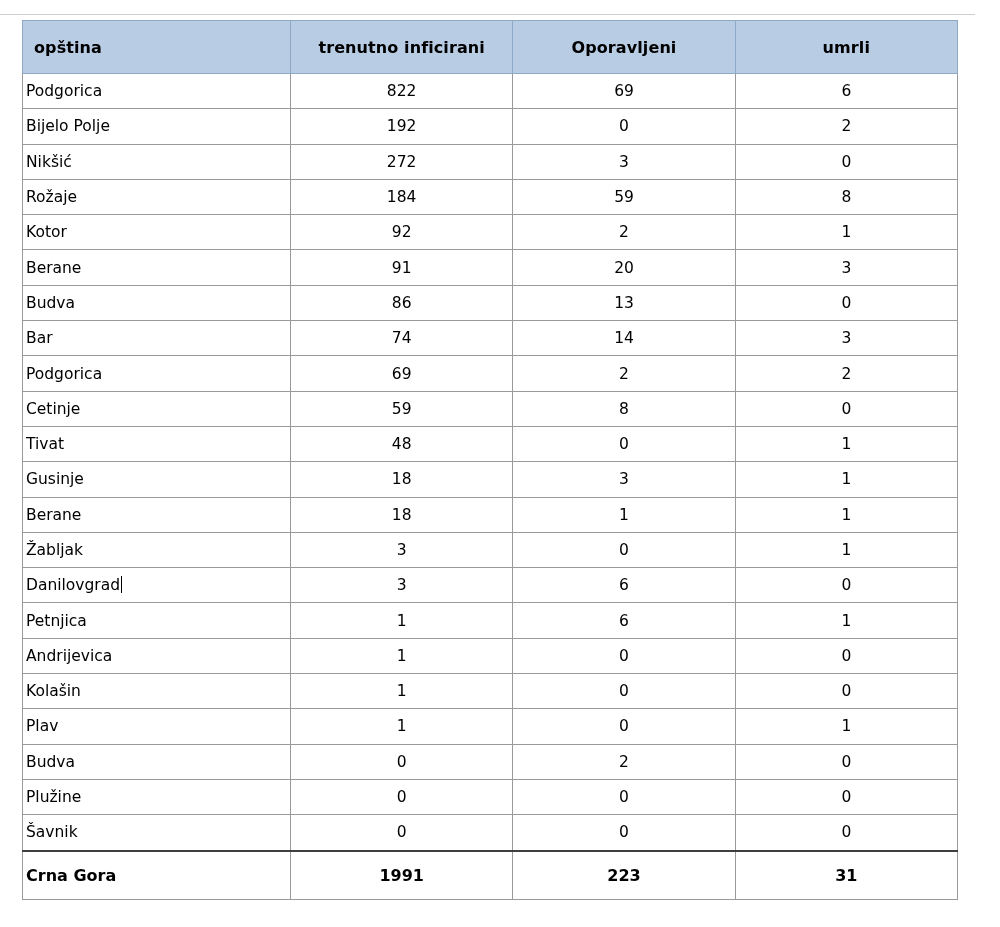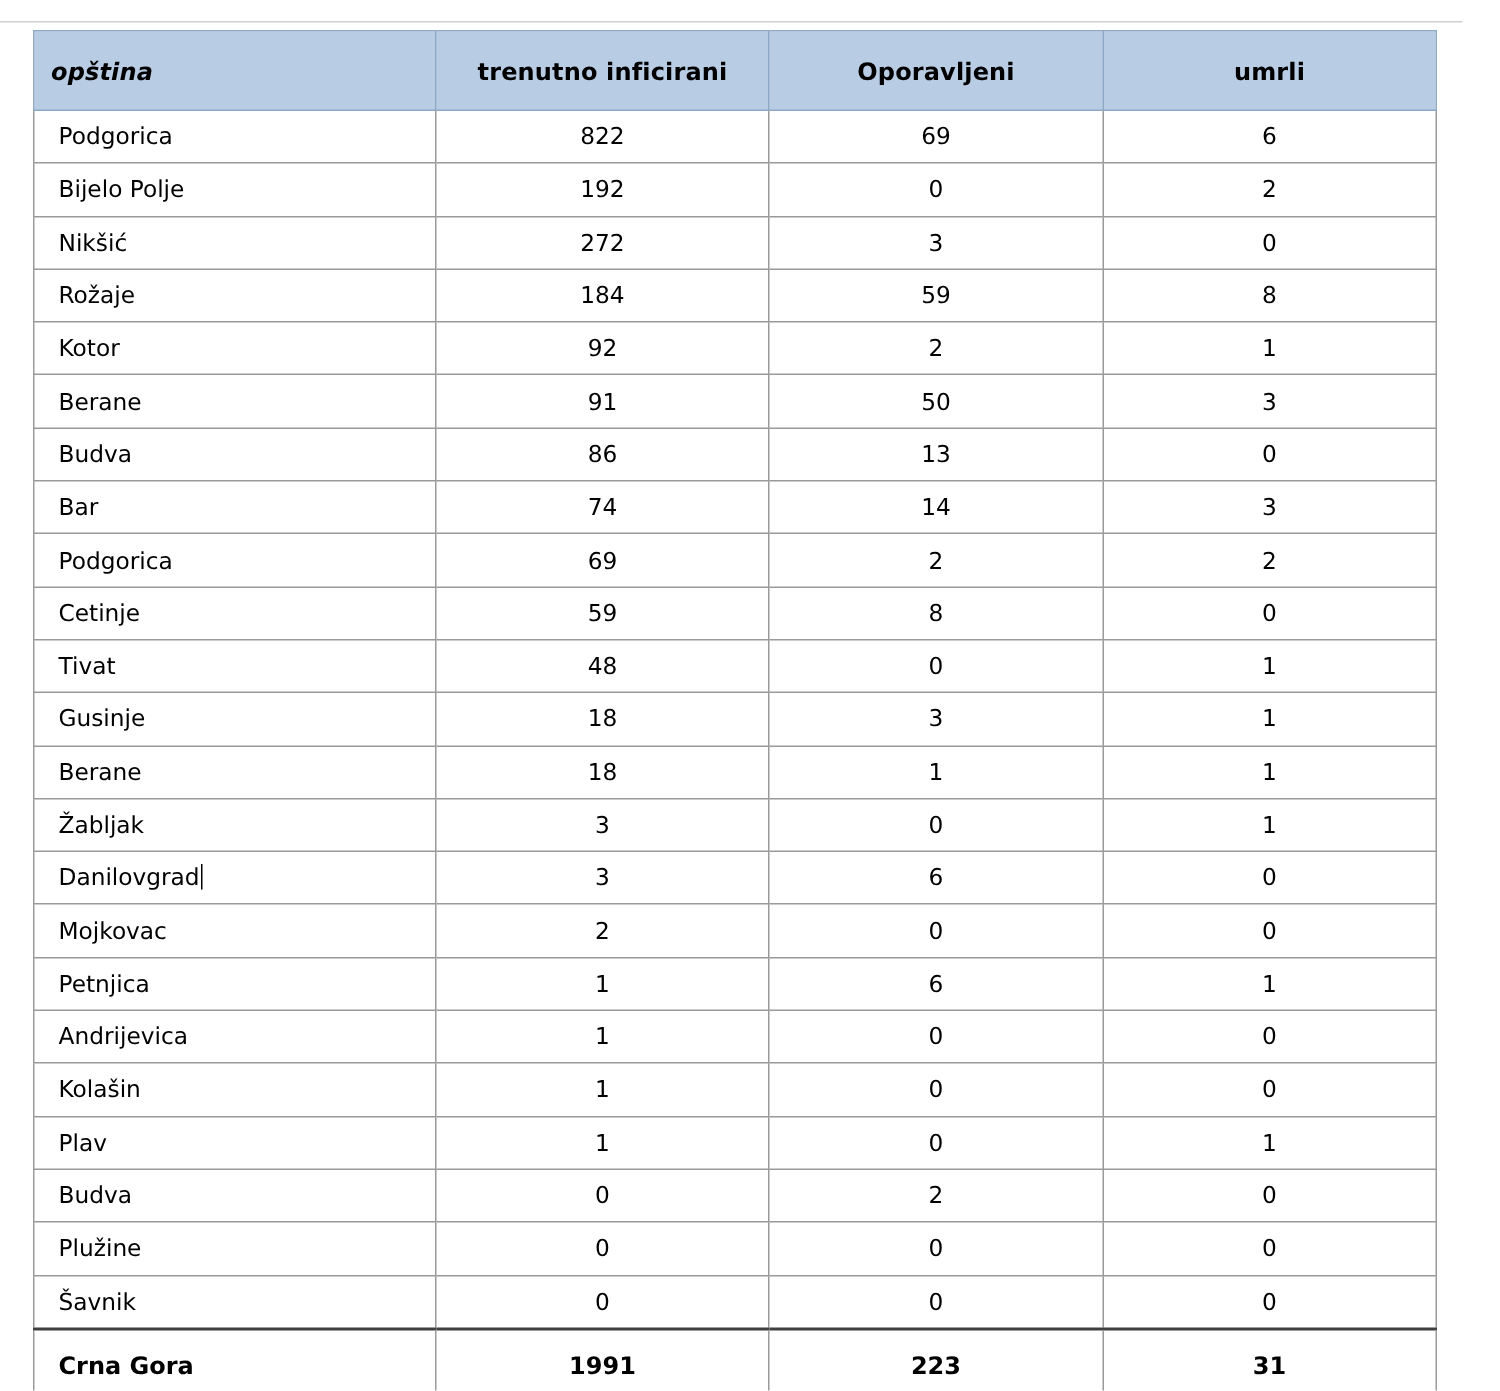"opština" table.covid thead th.name-head { font-style: italic -> none }
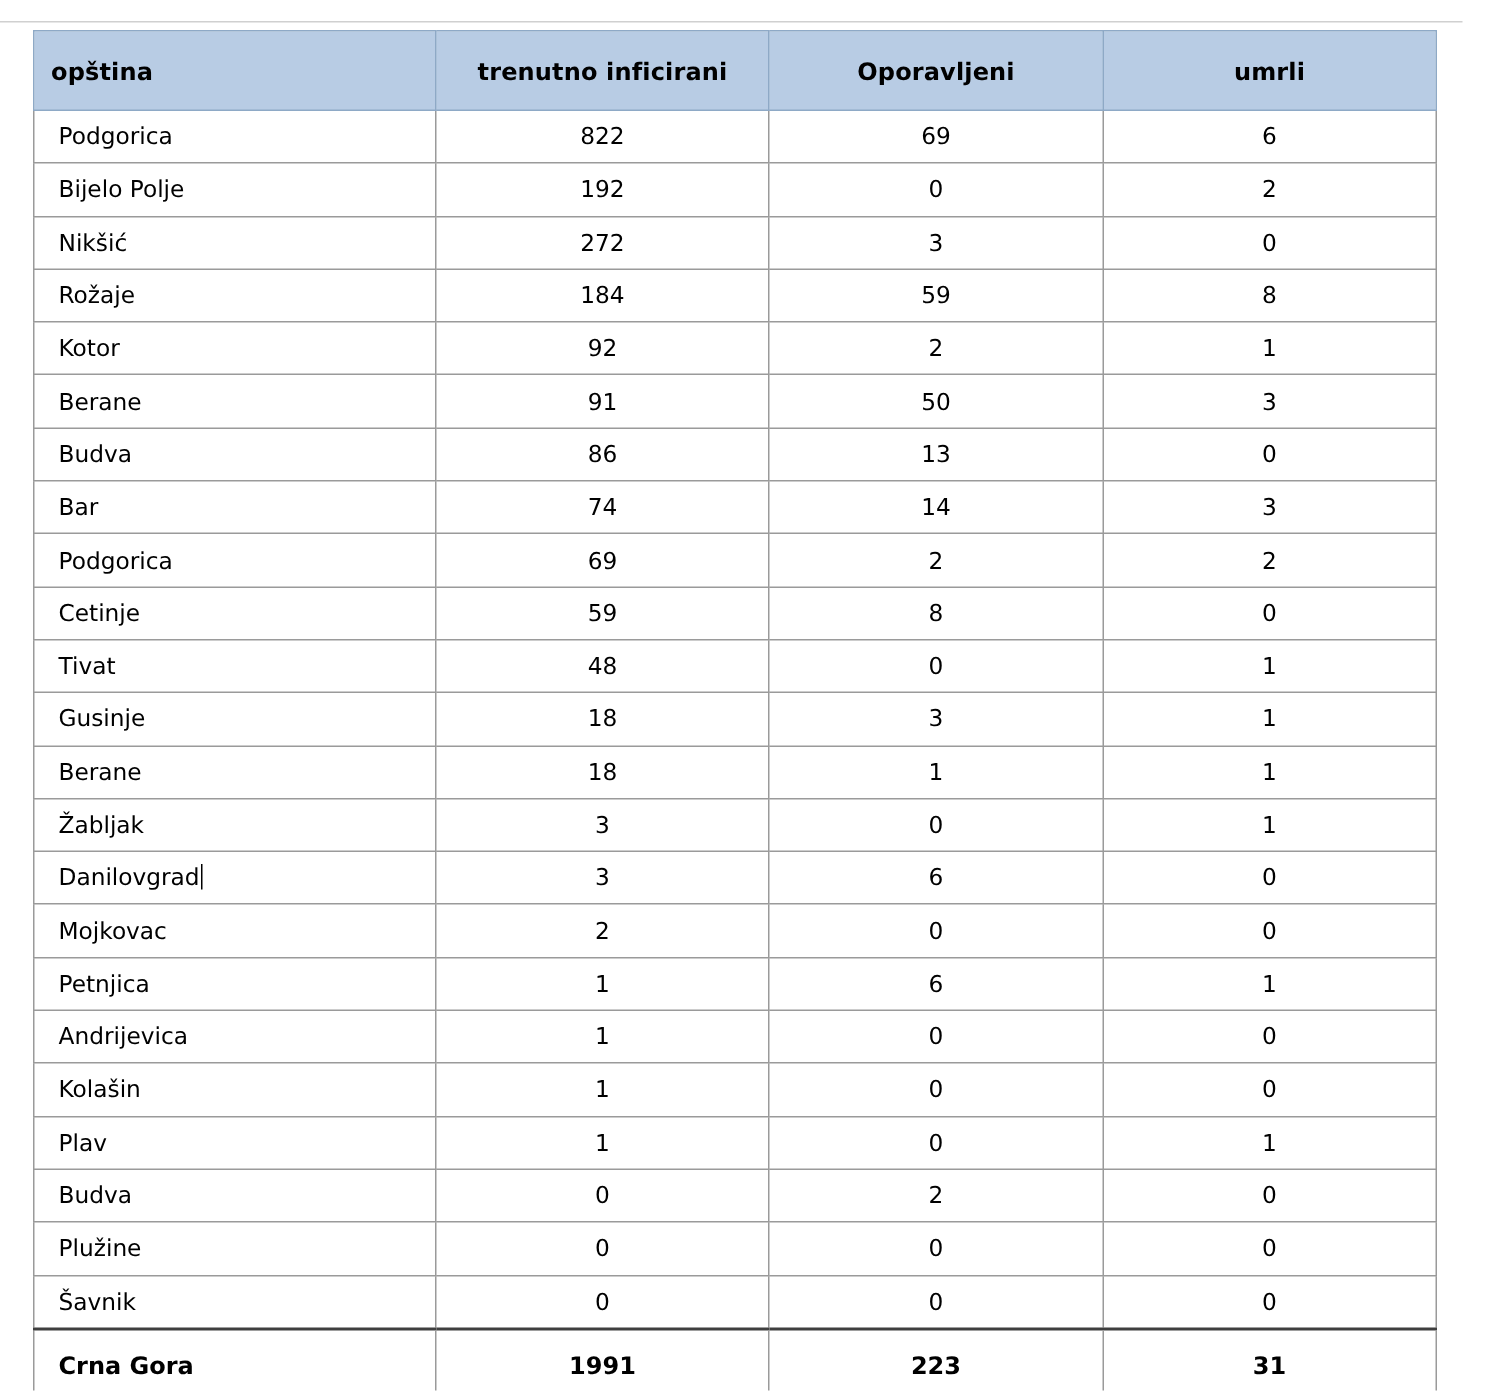"Podgorica" table.covid tbody td.name { padding-left: 16px -> 3px }
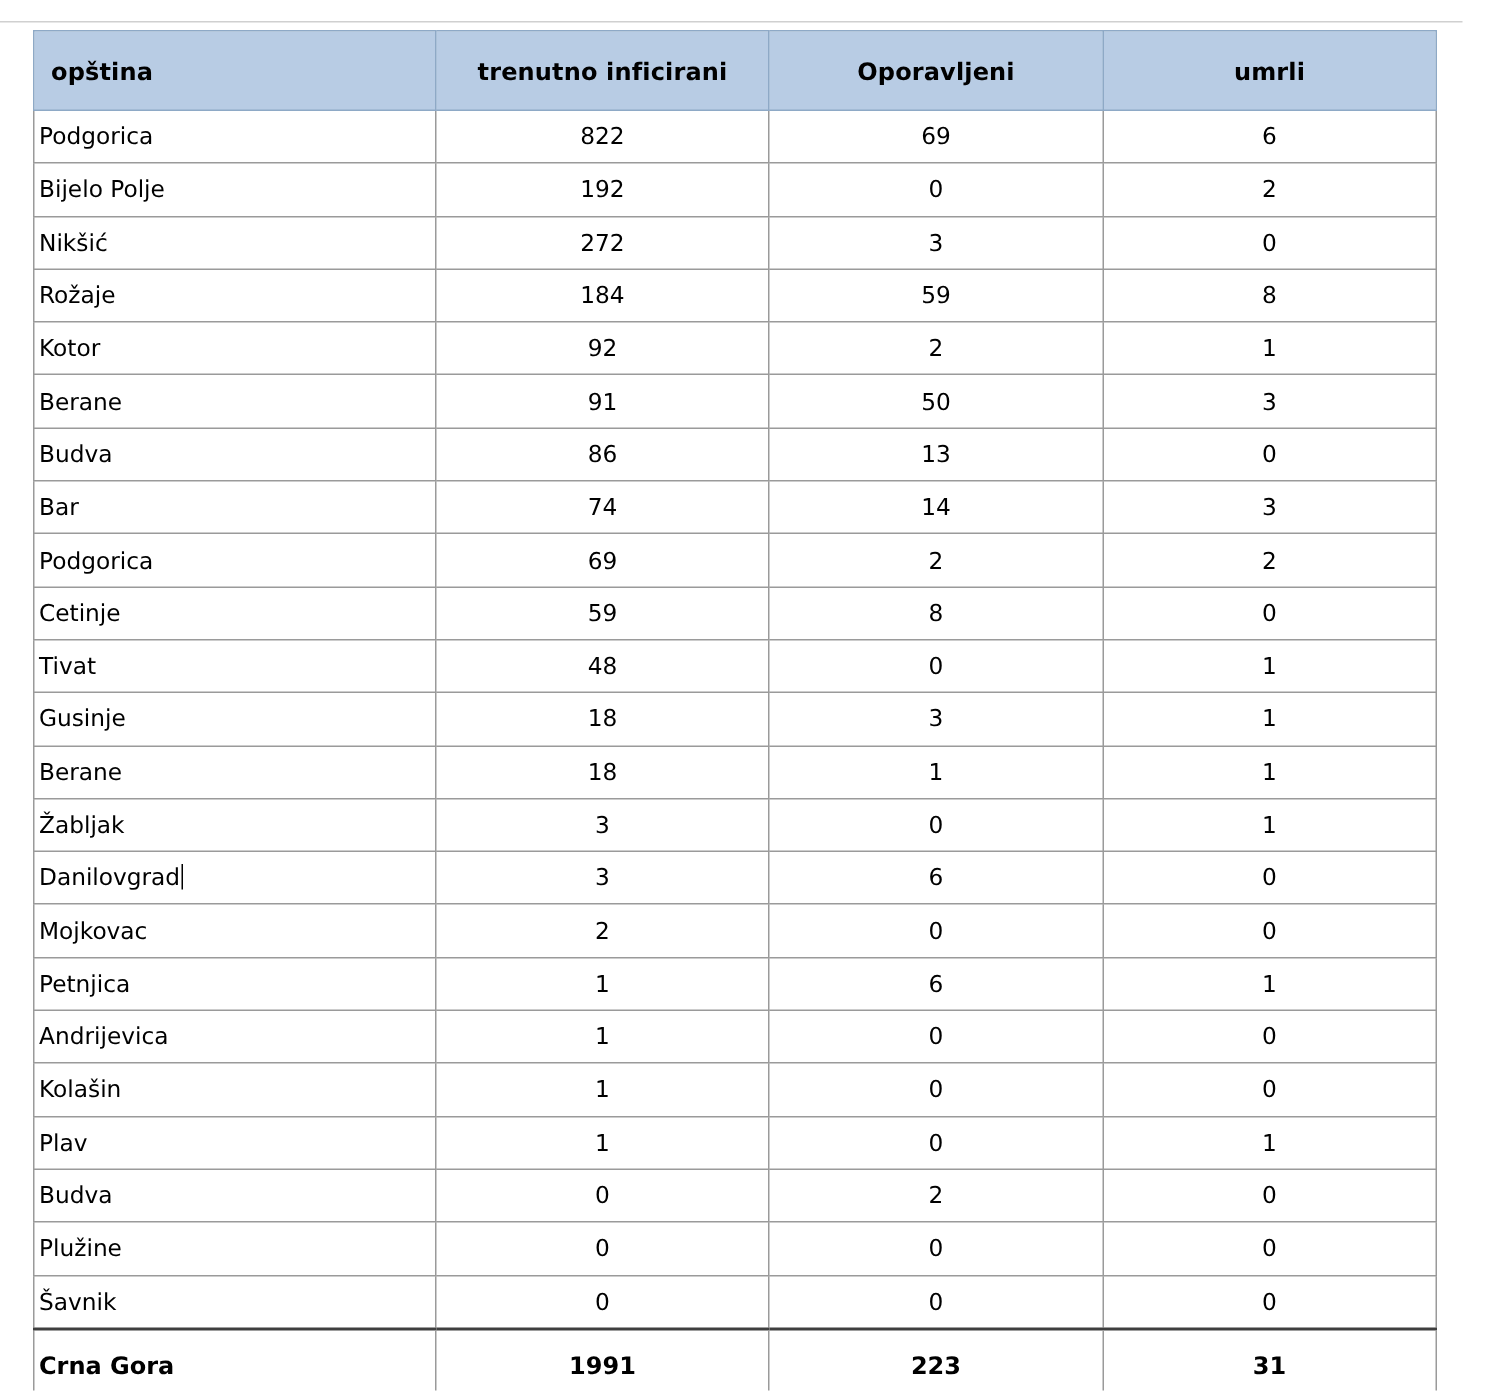"50" td { text: 50 -> 20 }
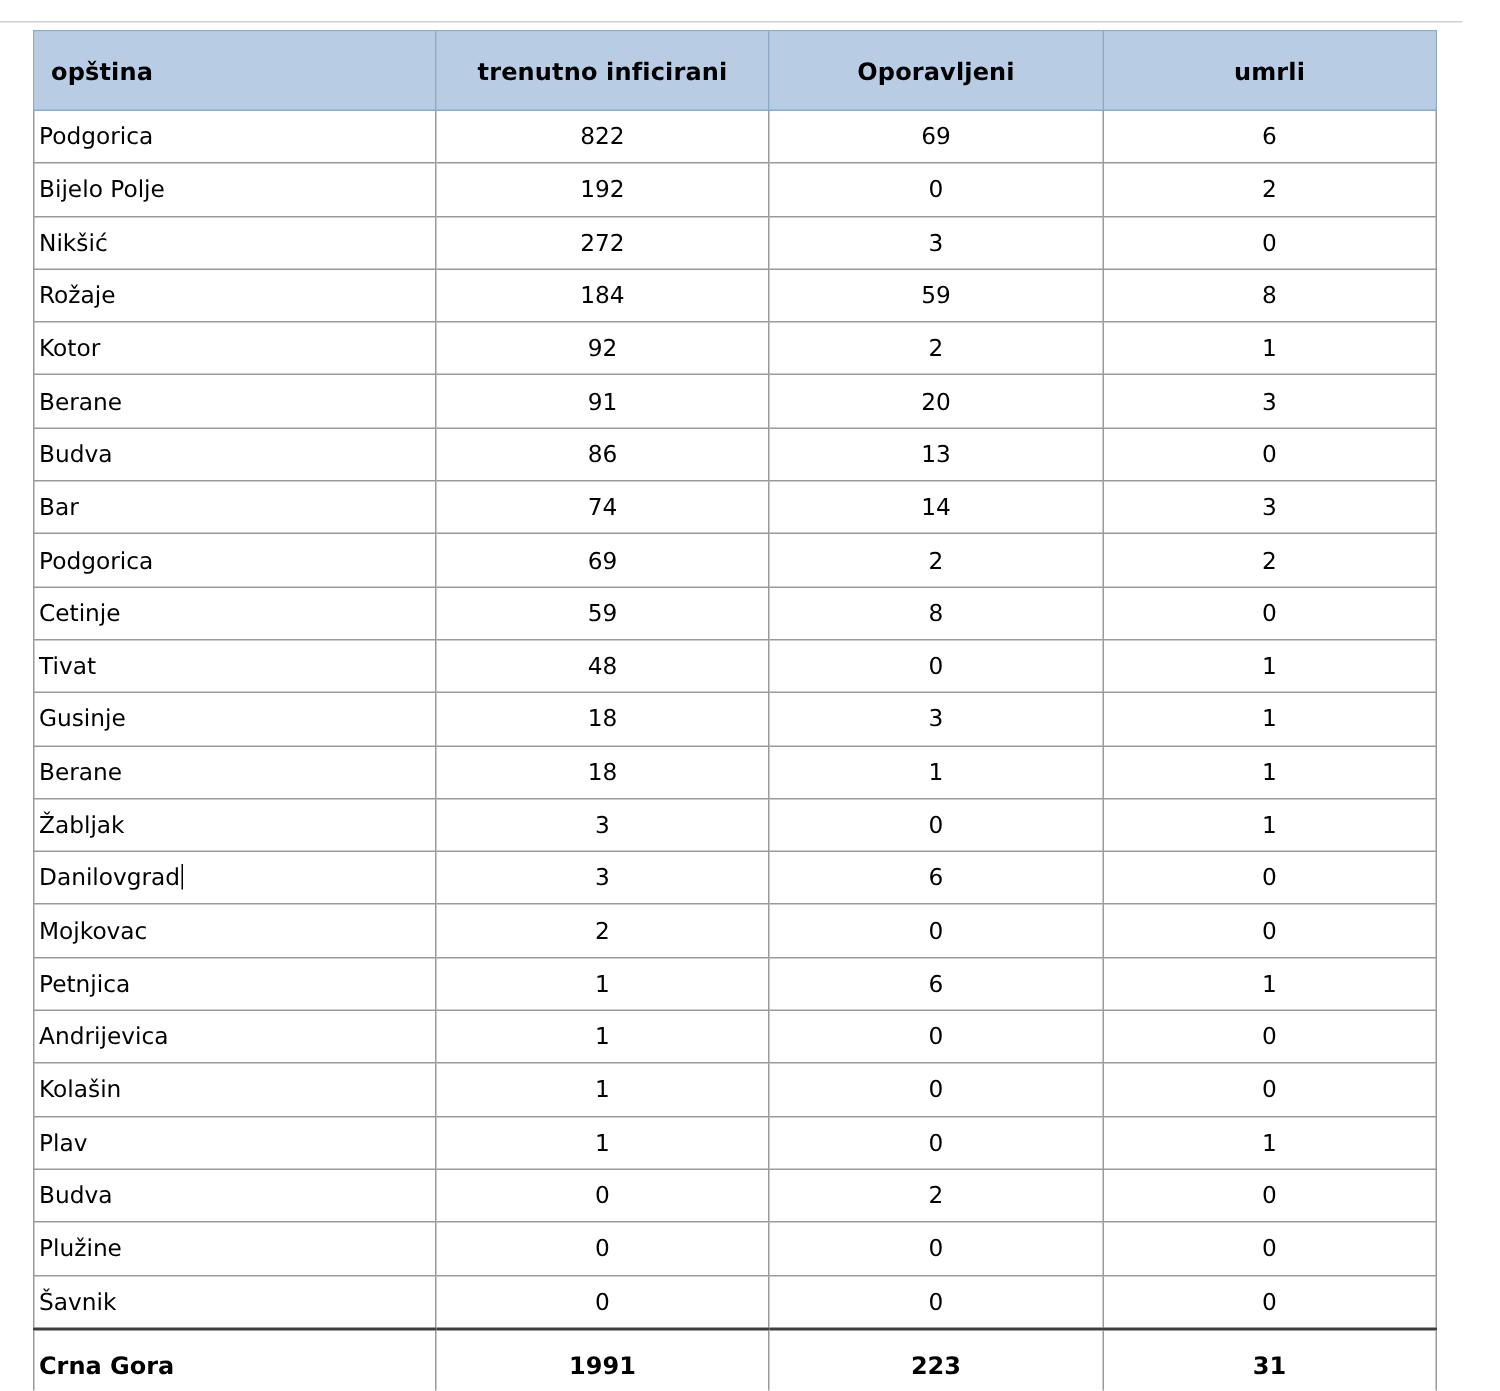"Mojkovac" tr { html: <tr> <td>Mojkovac</td> <td>2</td> <td>0</td> <td>0</td> </tr> -> none }
